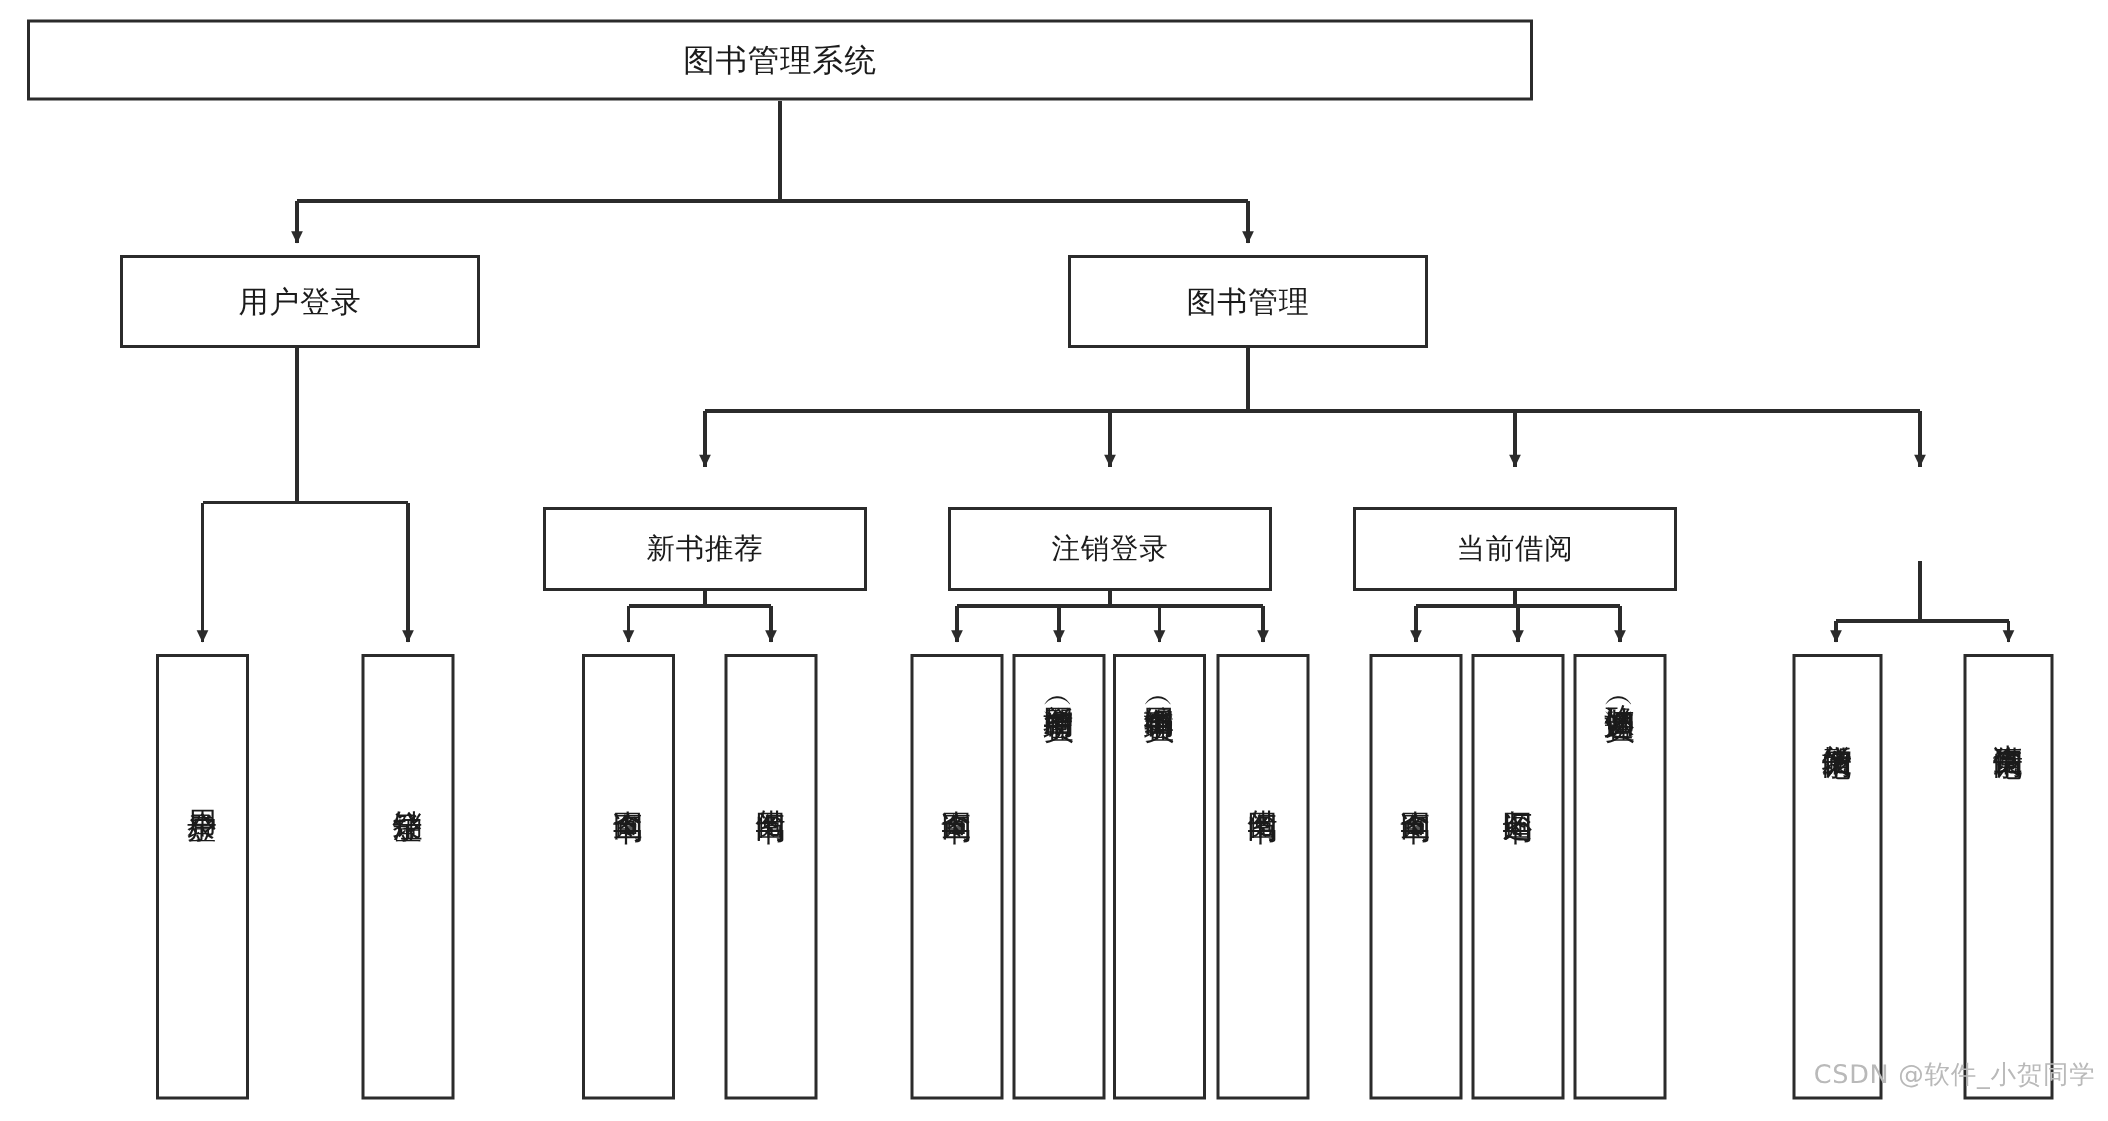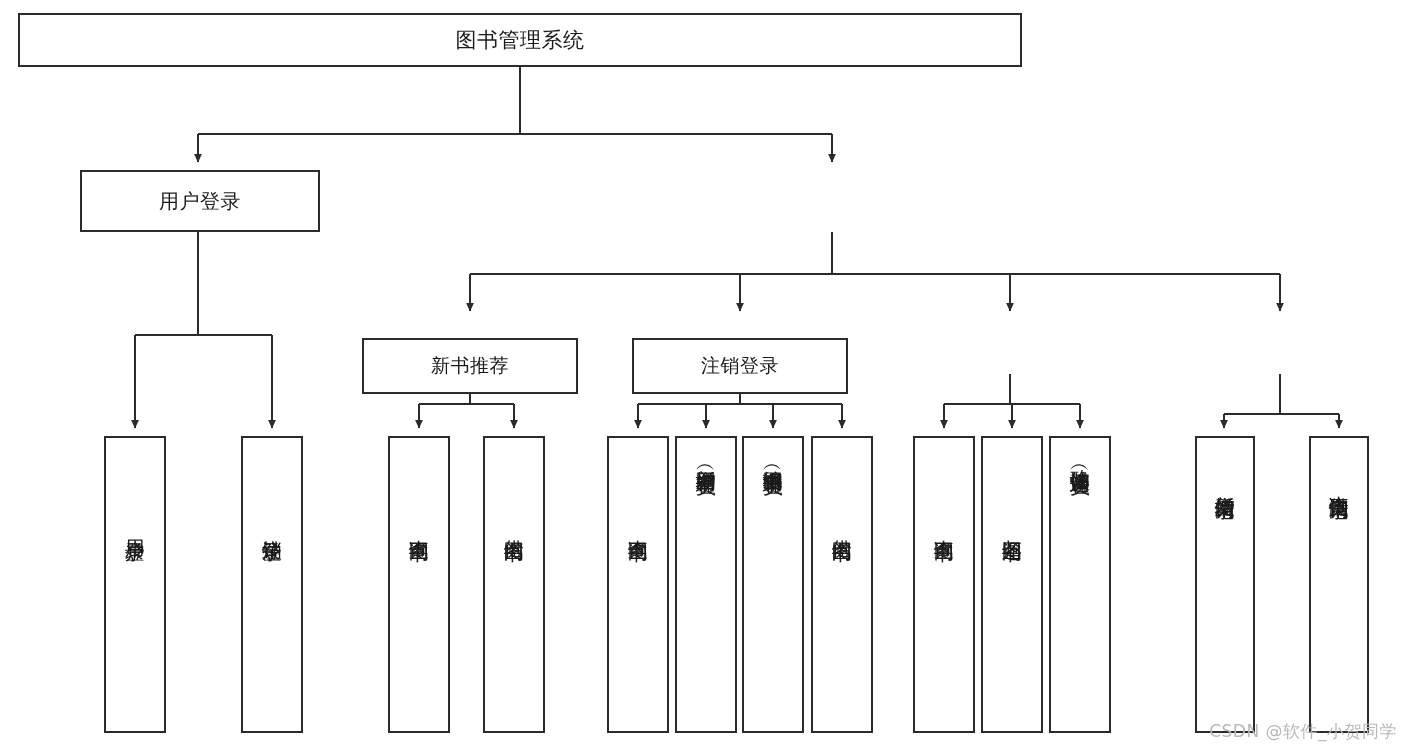"图书管理" div.node { html: none -> <div> <span>图书管理</span> </div> }
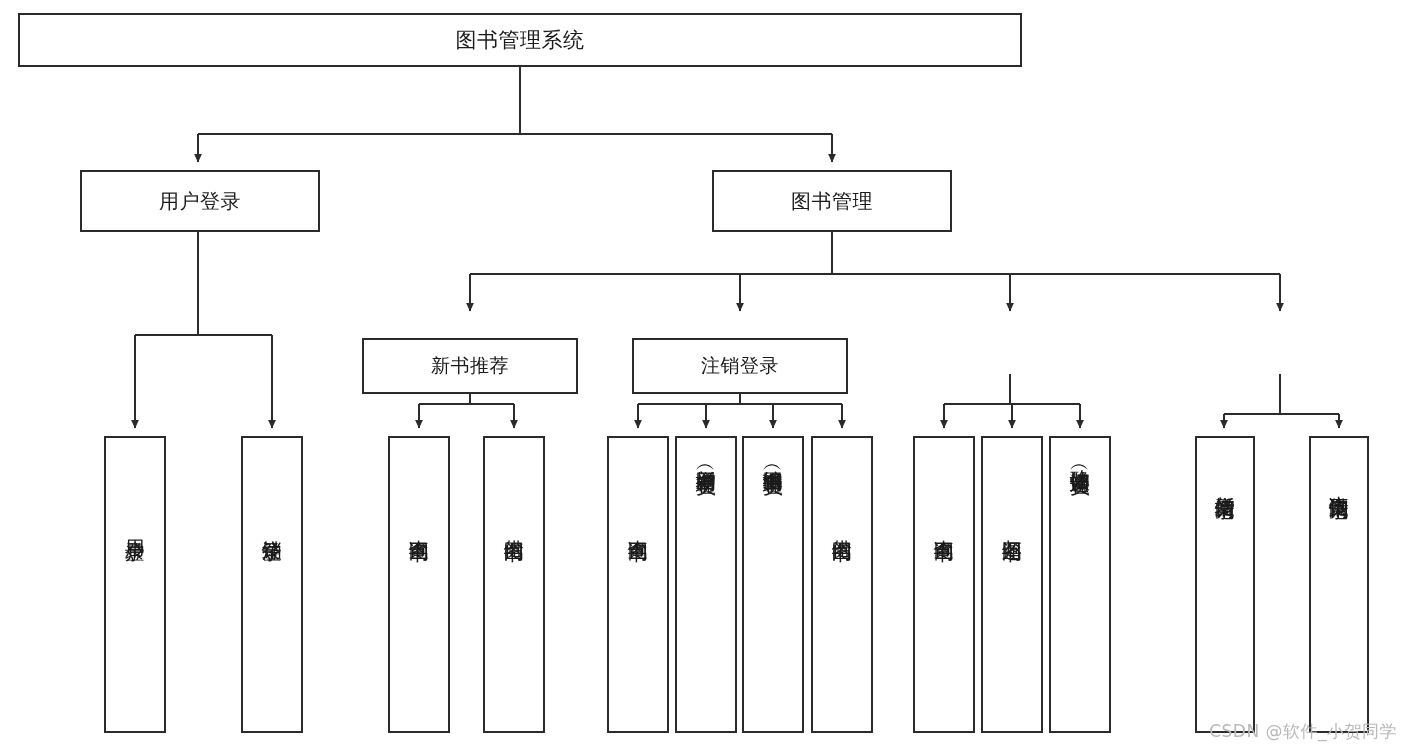"当前借阅" div.node { html: none -> <div> <span>当前借阅</span> </div> }
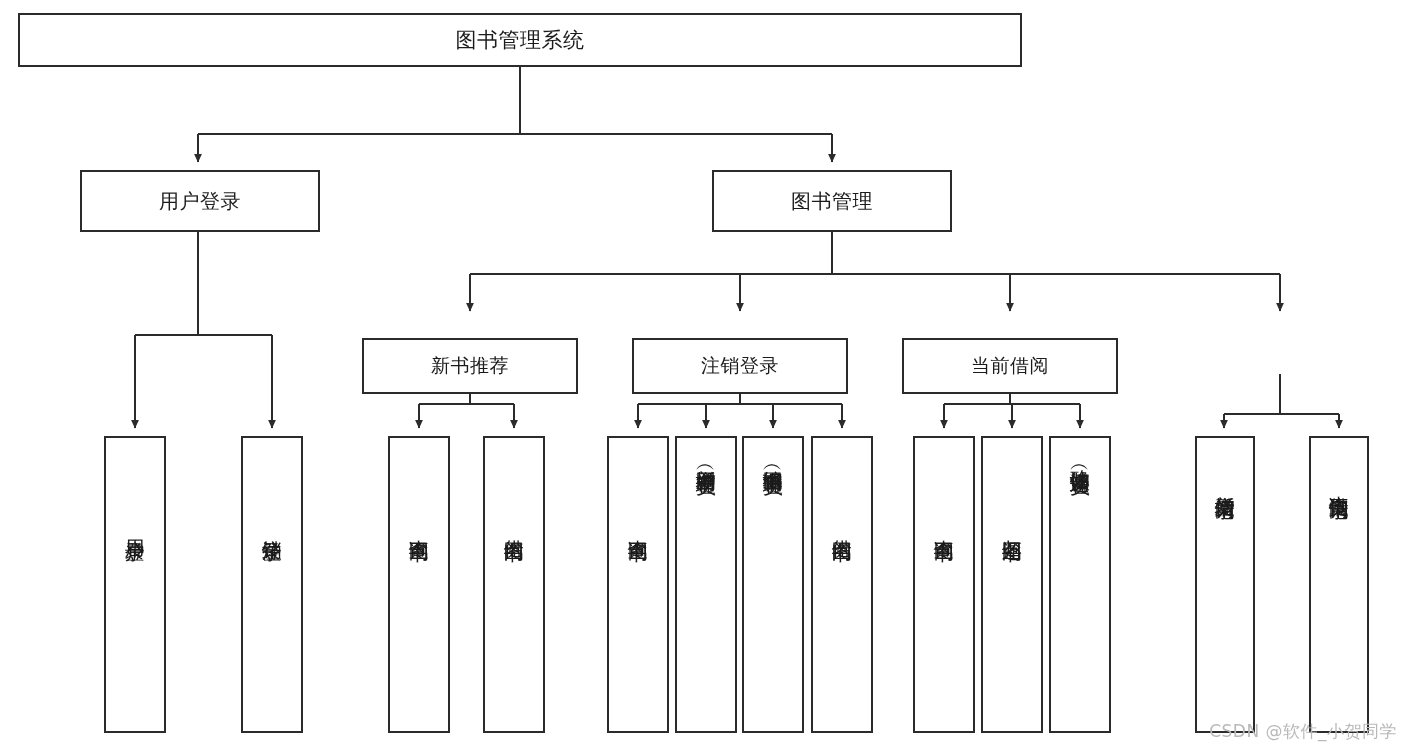"CSDN @软件_小贺同学" #watermark { bottom: 4px -> 19px }
